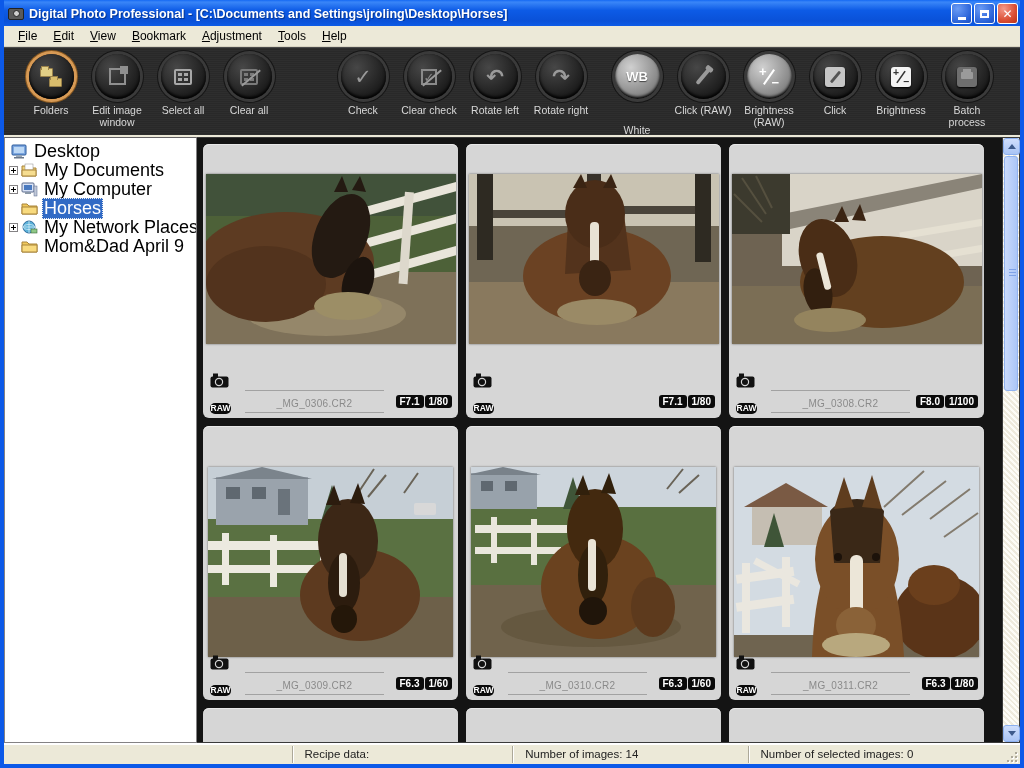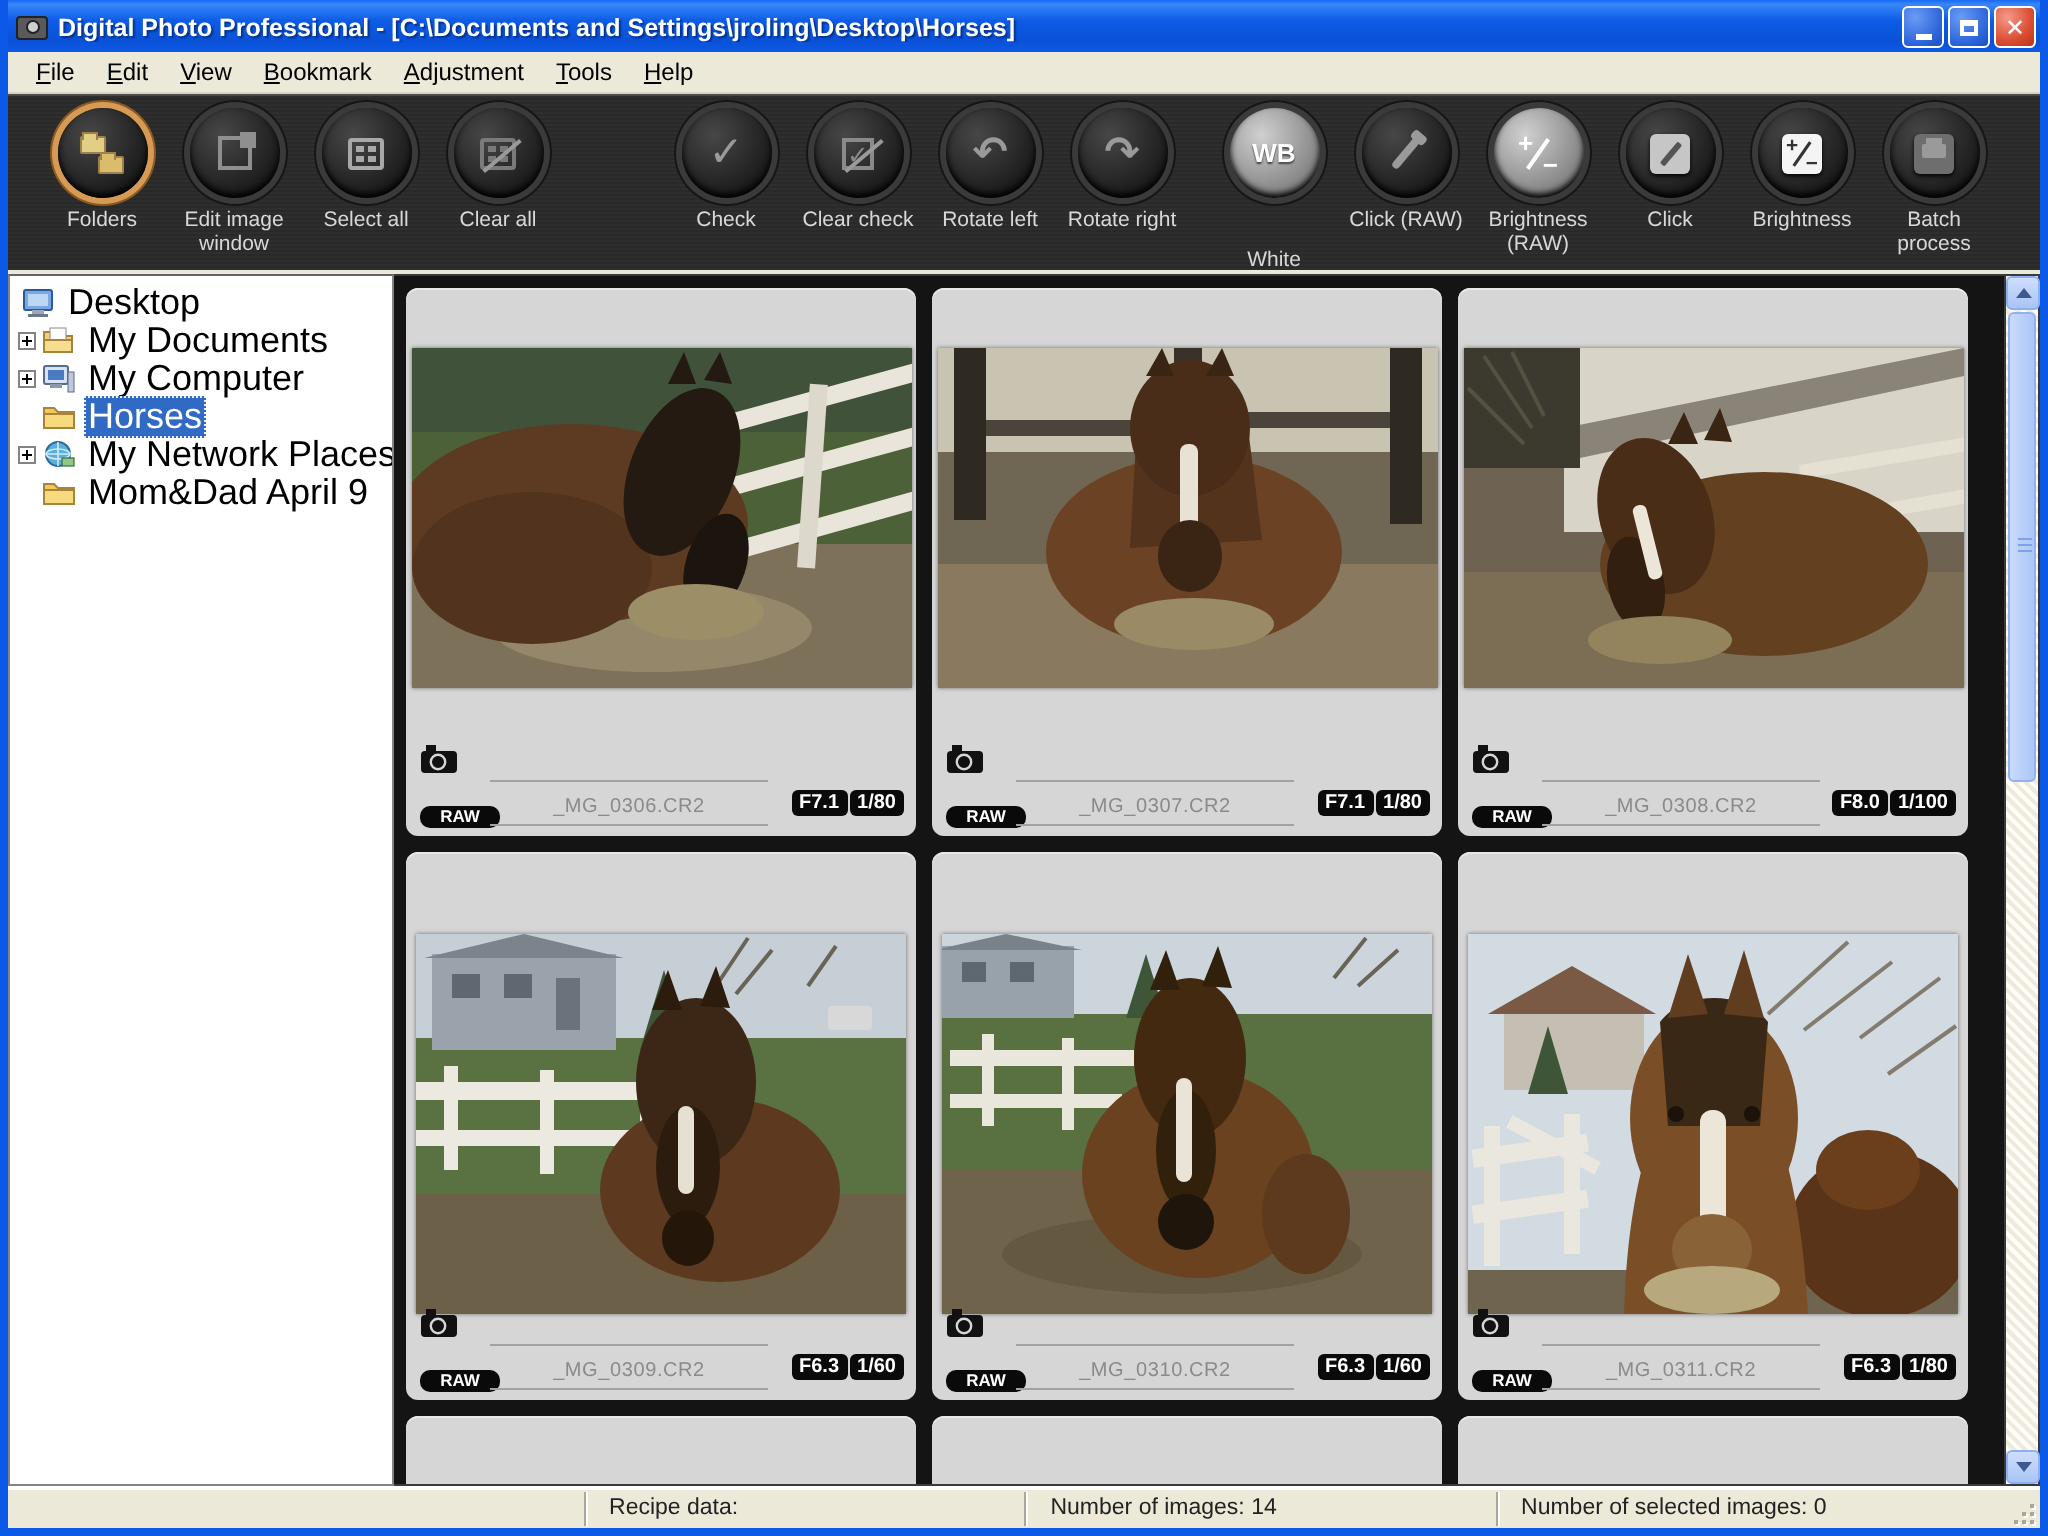"RAW" .raw-badge { width: 40px -> 21px }
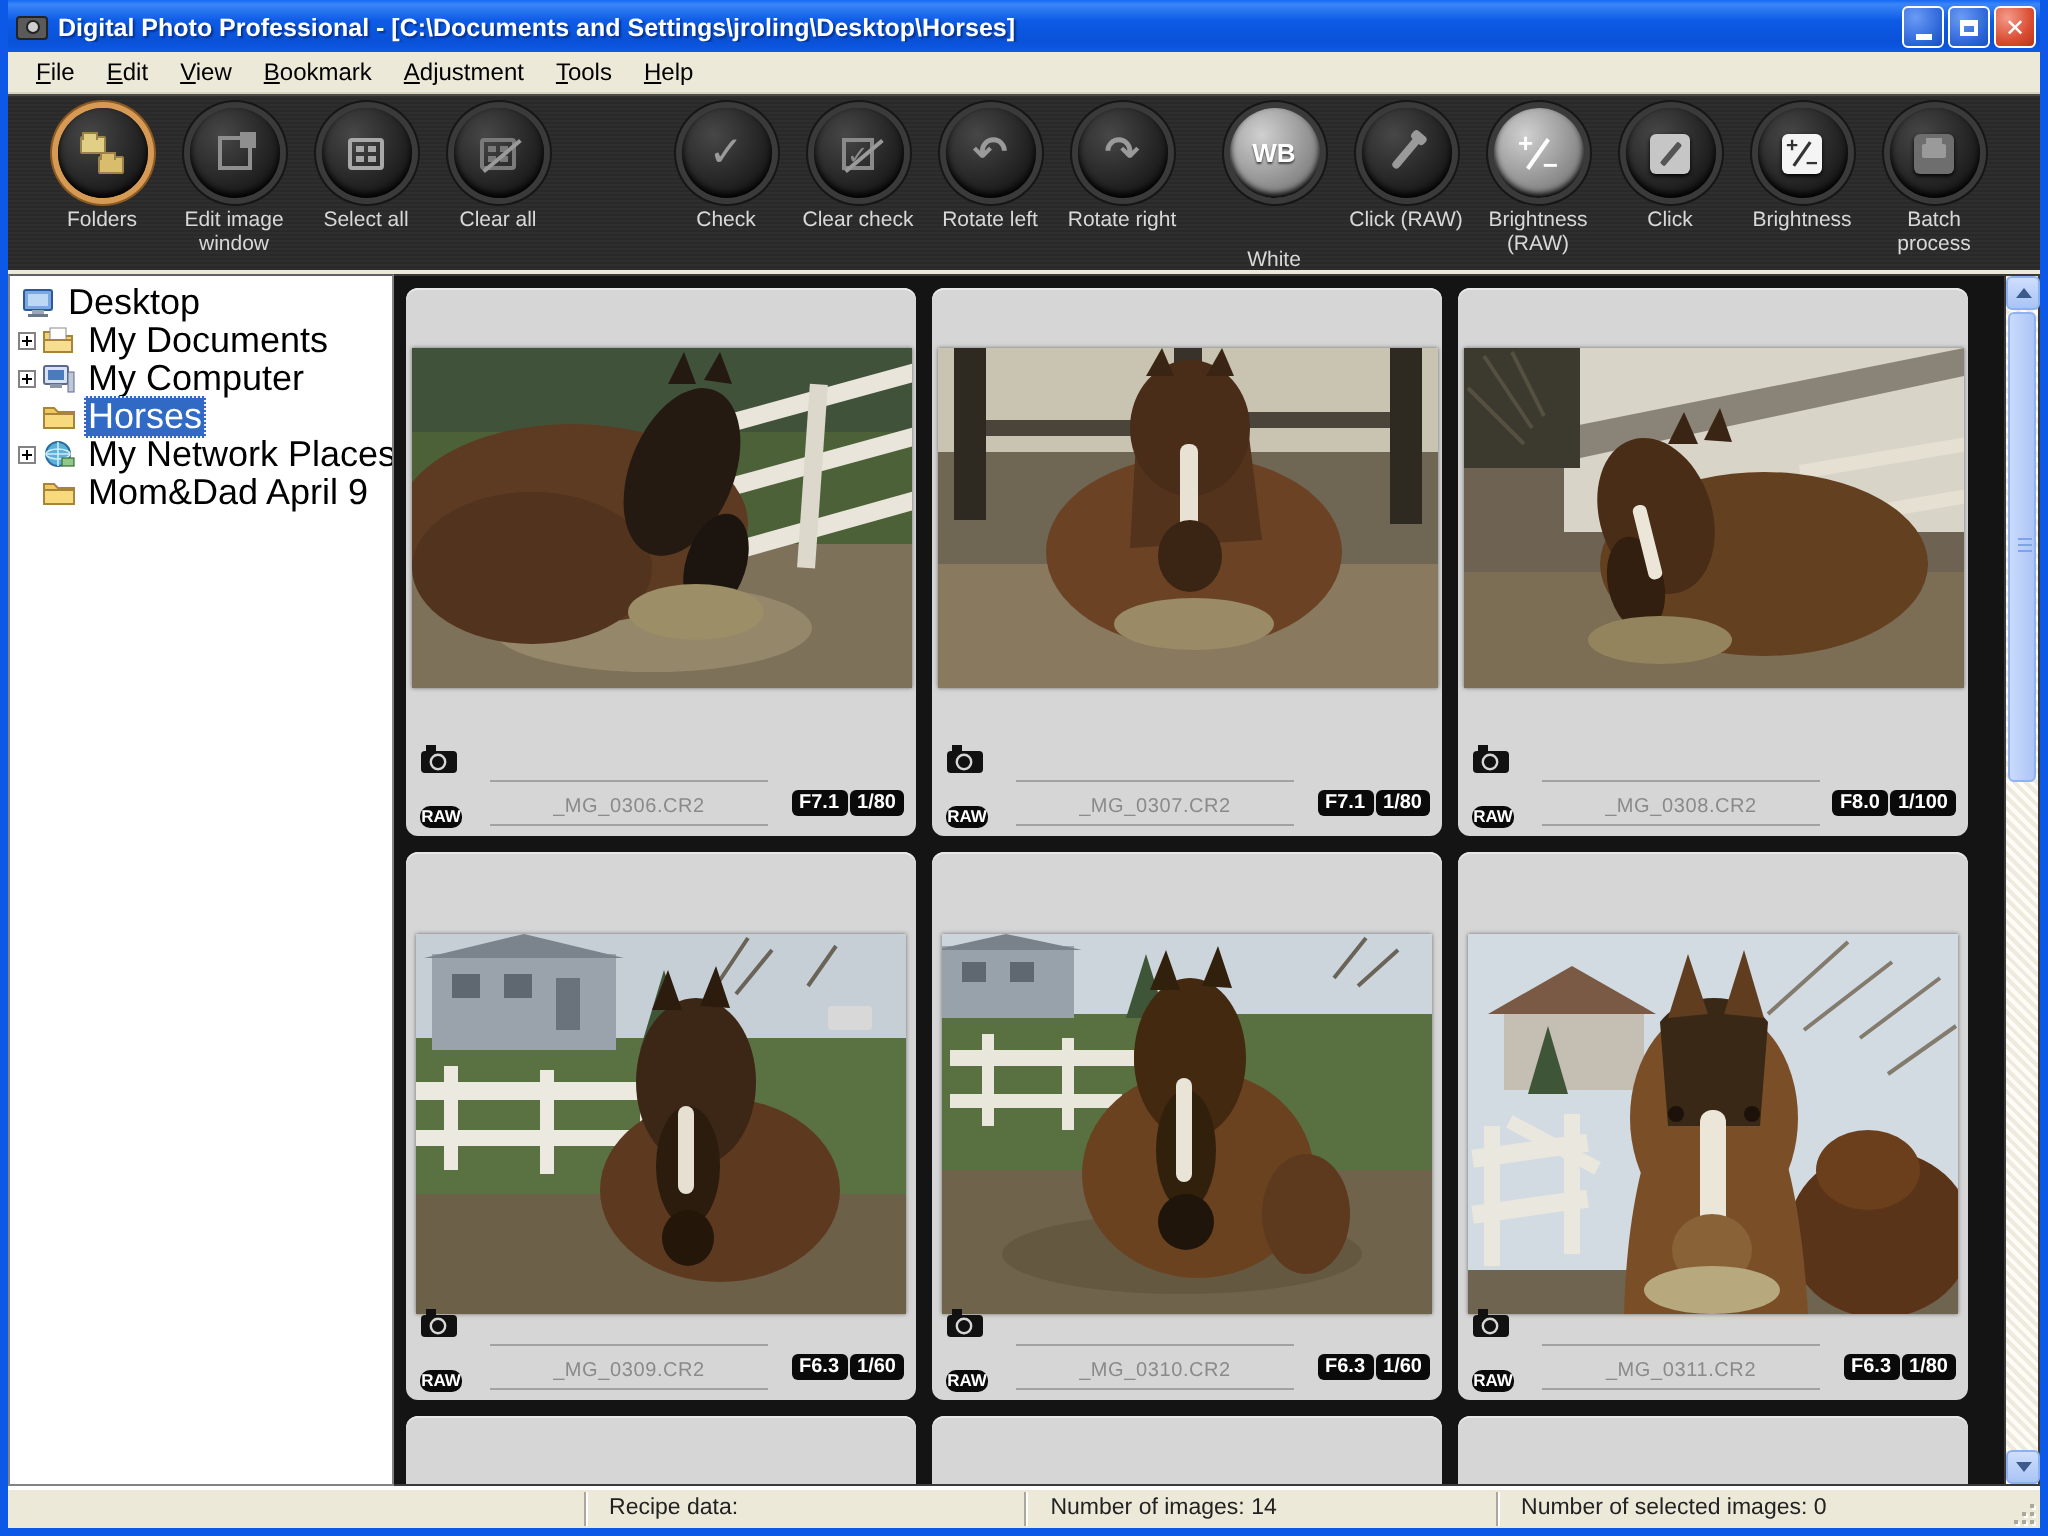"_MG_0307.CR2" span.fname-wrap { html: <span><span>_MG_0307.CR2</span></span> -> none }
